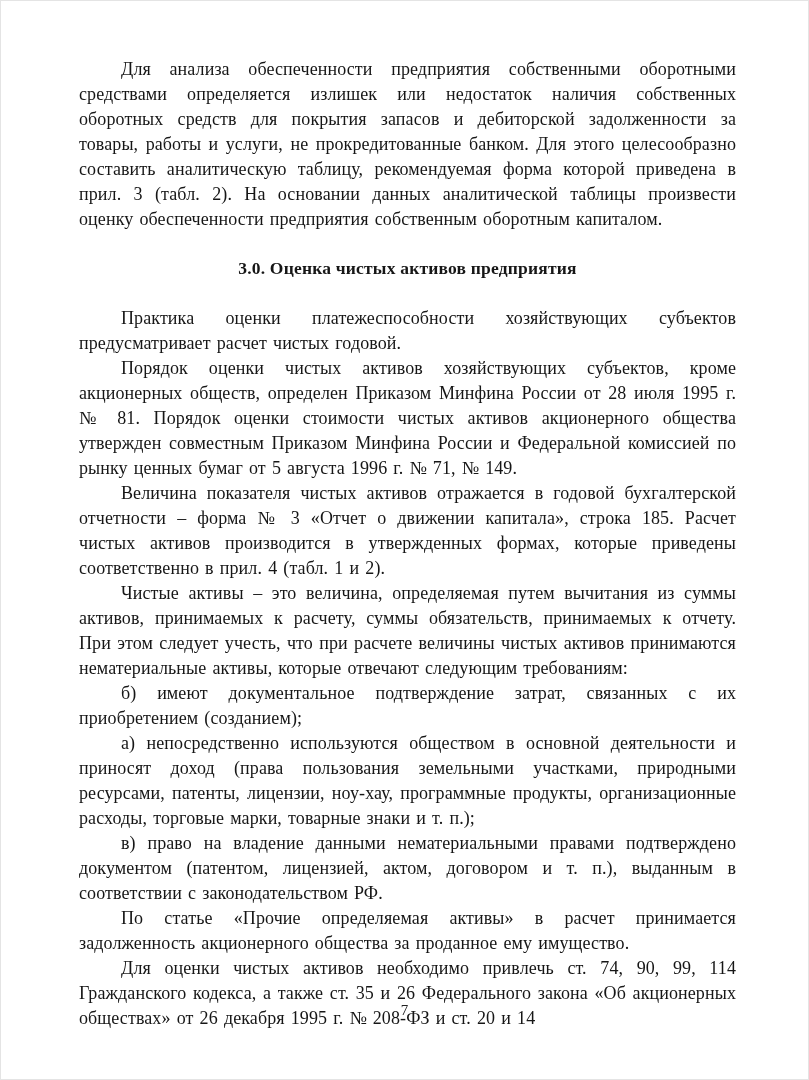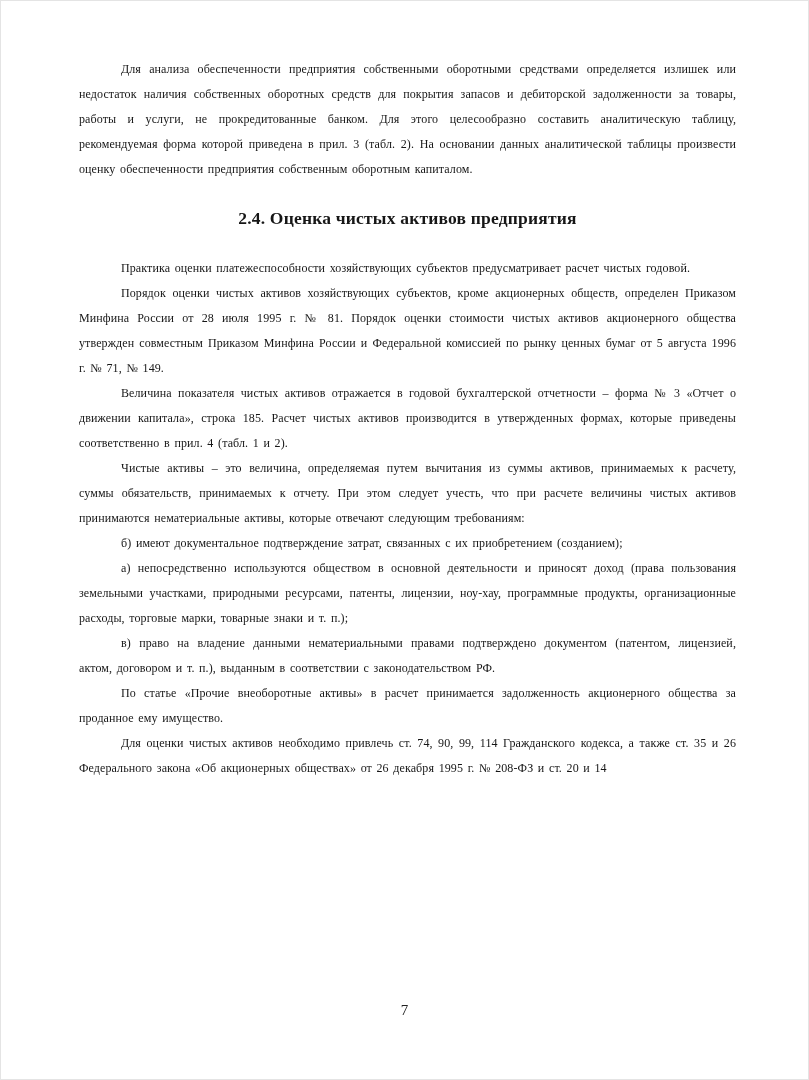"Для анализа обеспеченности предприятия" .text-block p.para { font-size: 12px -> 18px }
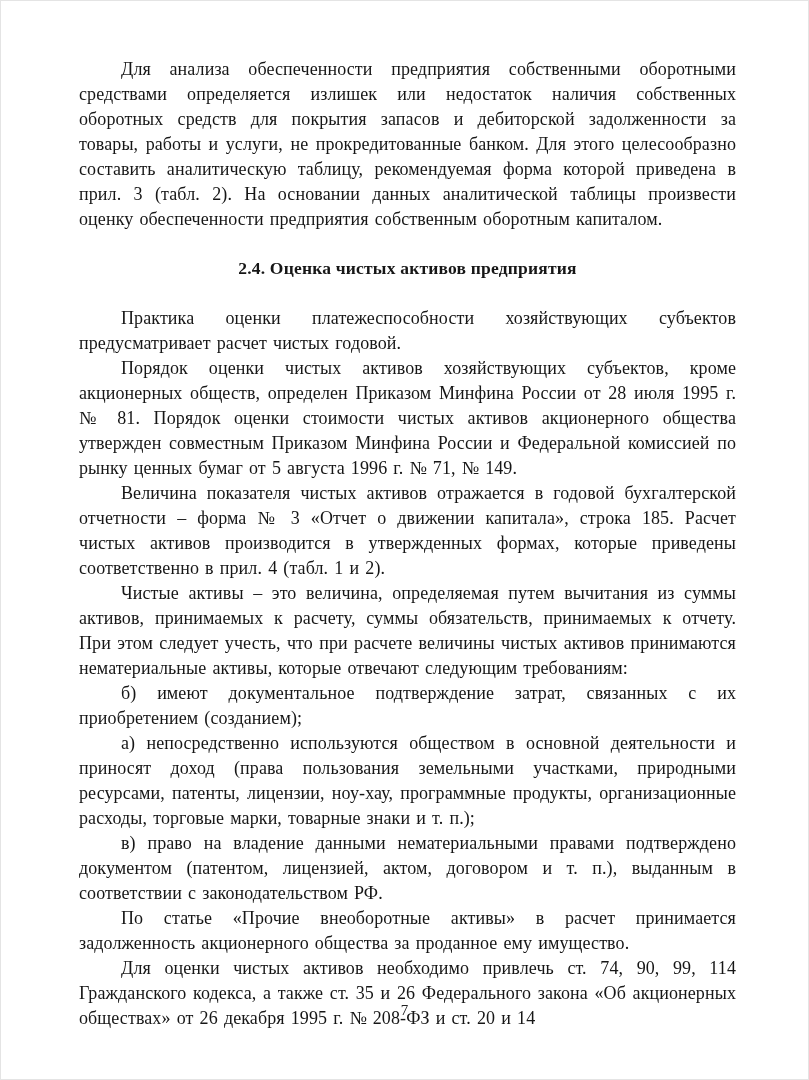"2.4. Оценка чистых активов предприятия" span { text: 2.4 -> 3.0 }
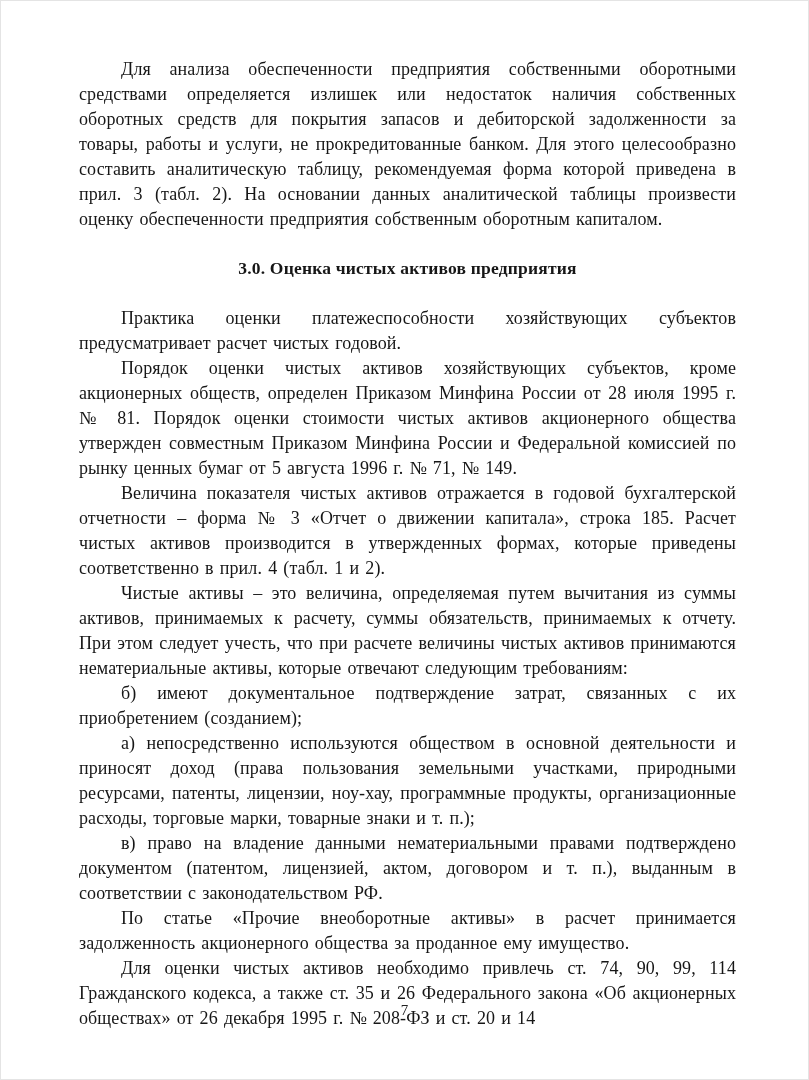"По статье «Прочие внеоборотные активы»" span { text: внеоборотные -> определяемая }
